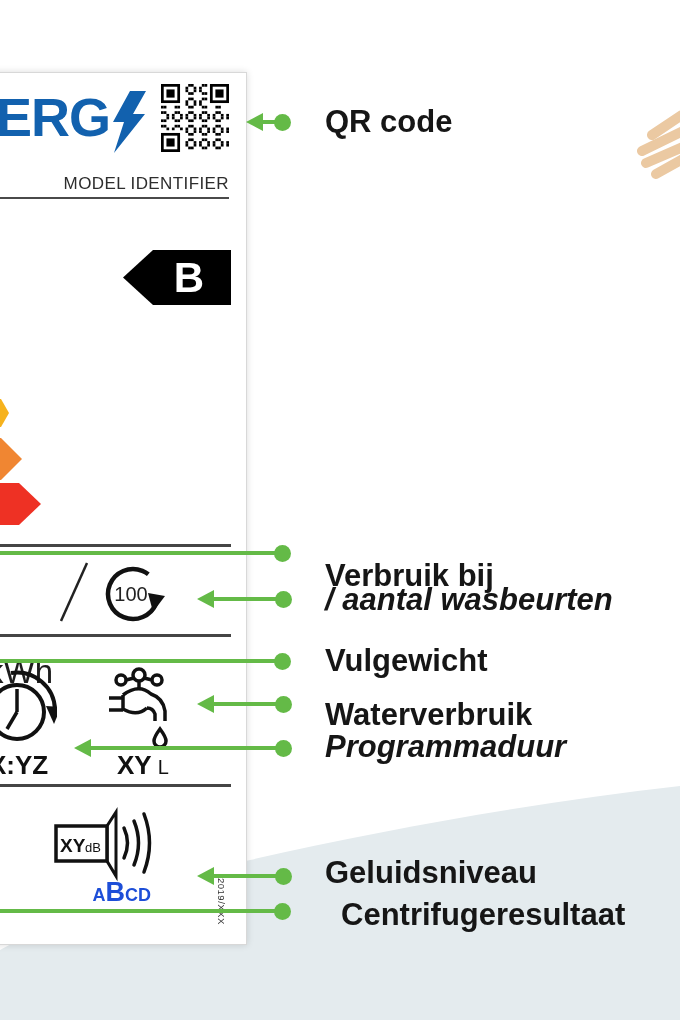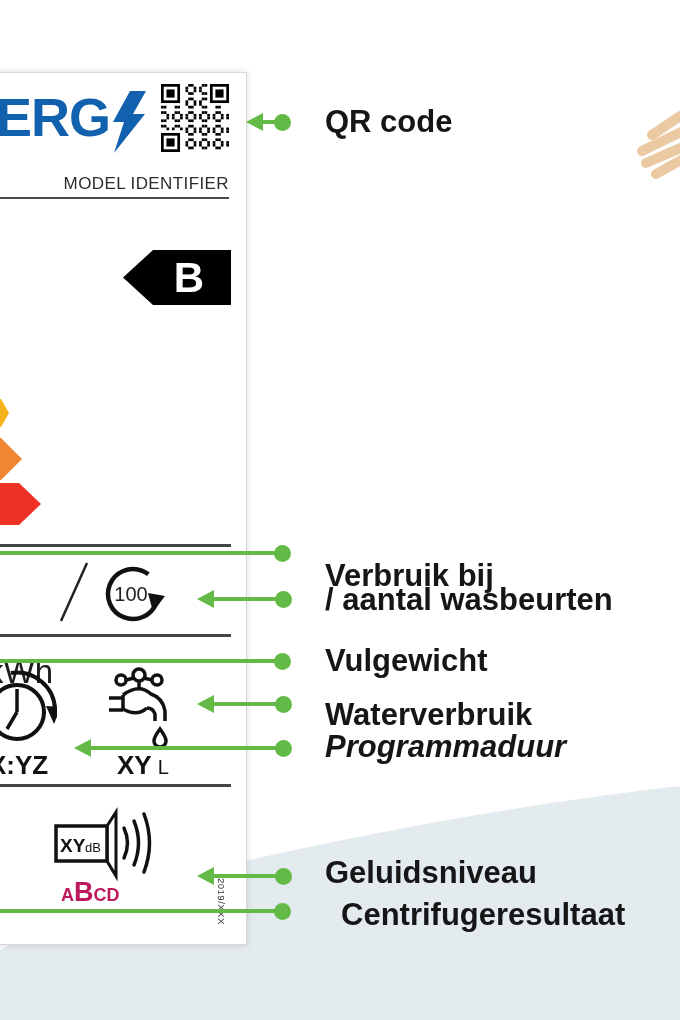"/ aantal wasbeurten" div.ann-label { font-style: none -> italic }
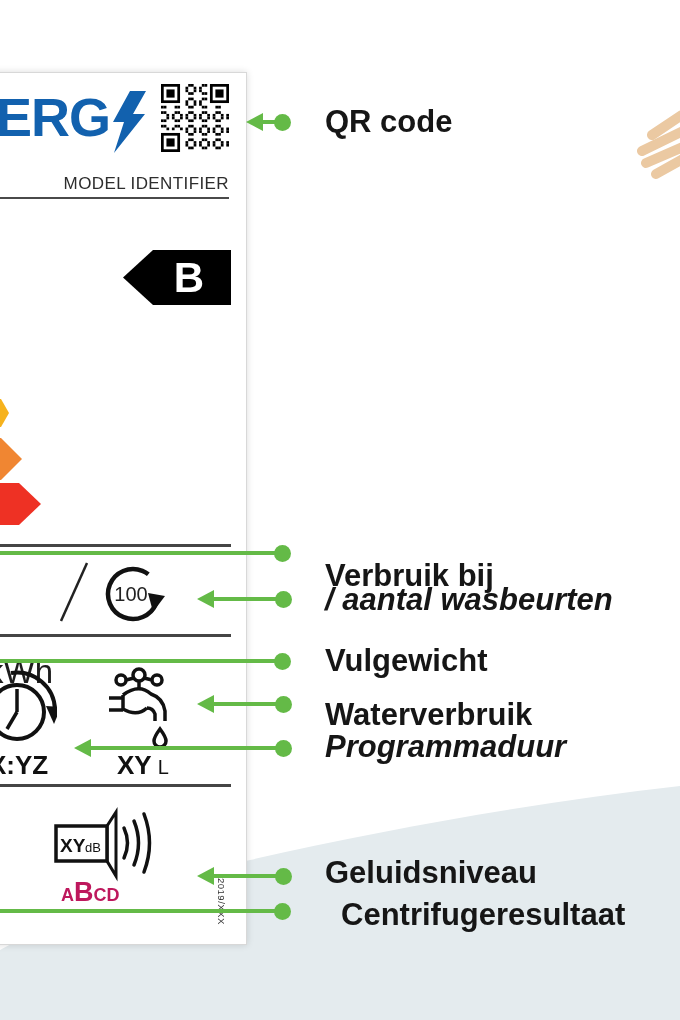"ABCD" #noise-class { color: #be185d -> #1d4ed8; text-align: left -> right }
